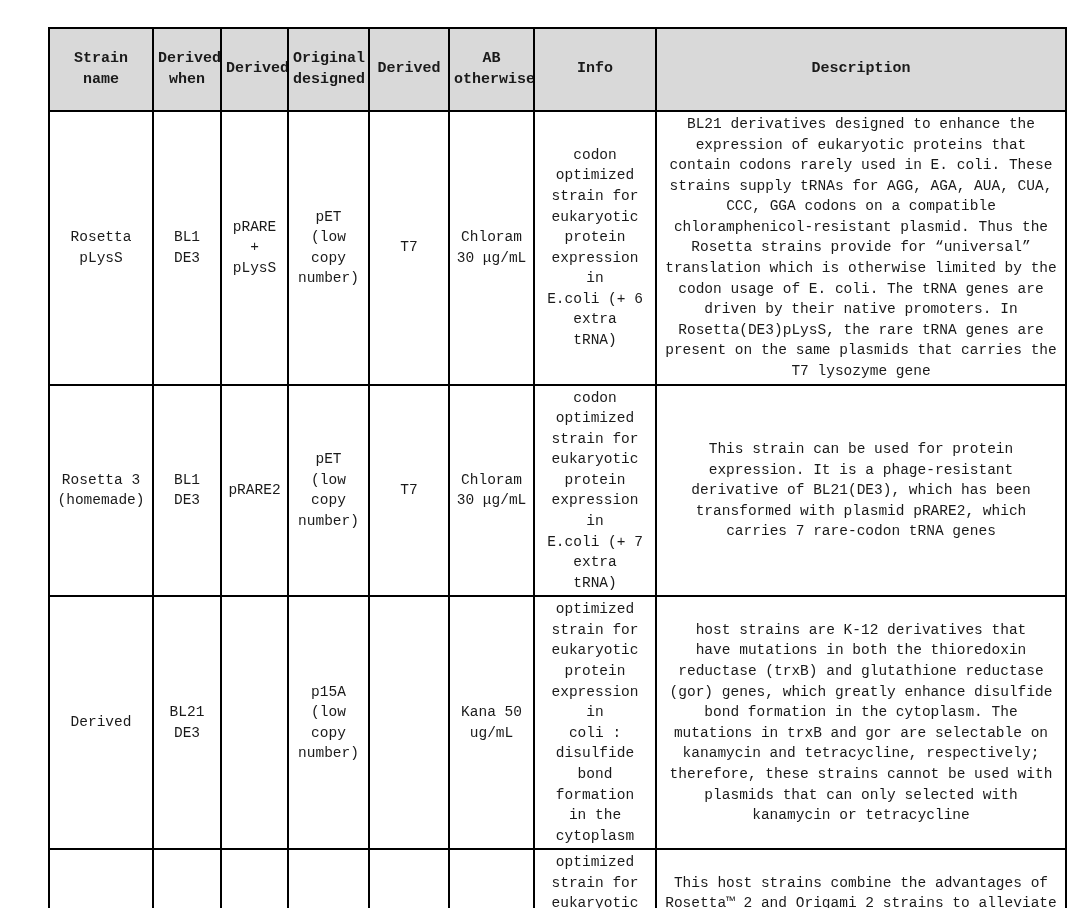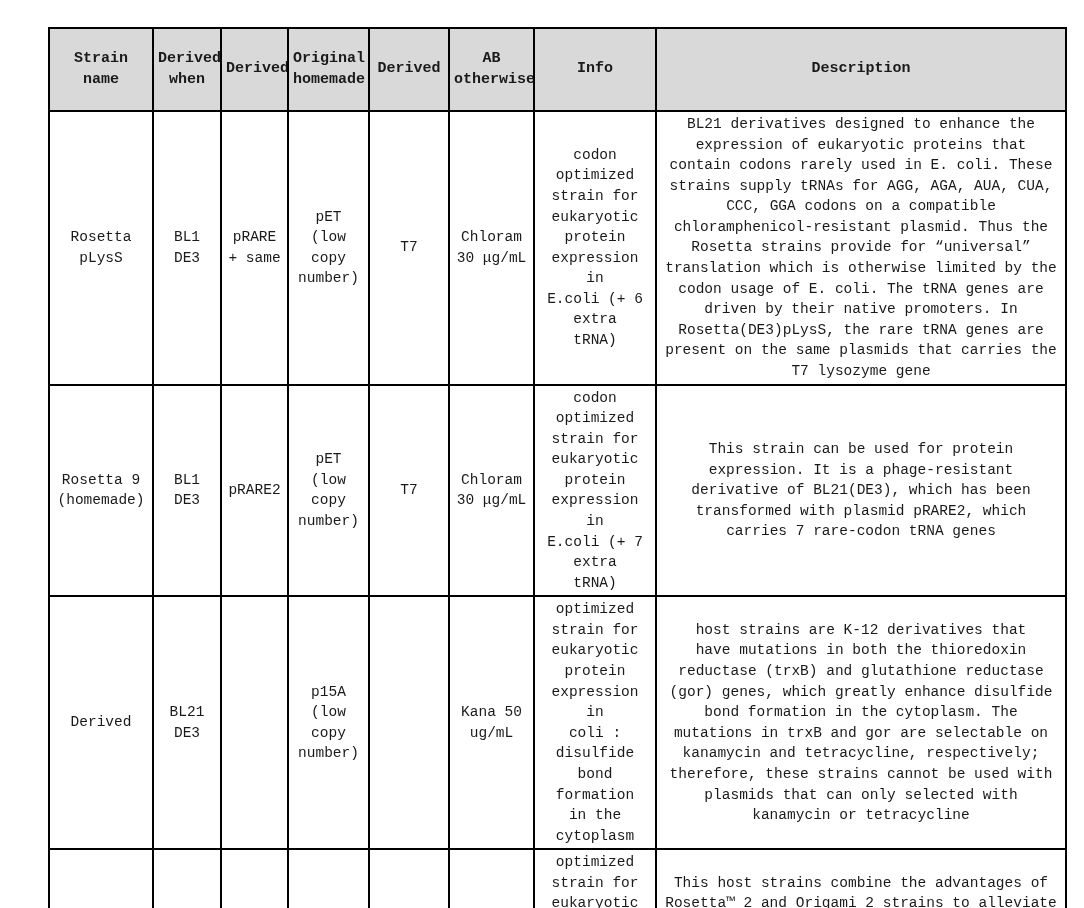"Original" th { text: homemade -> designed }
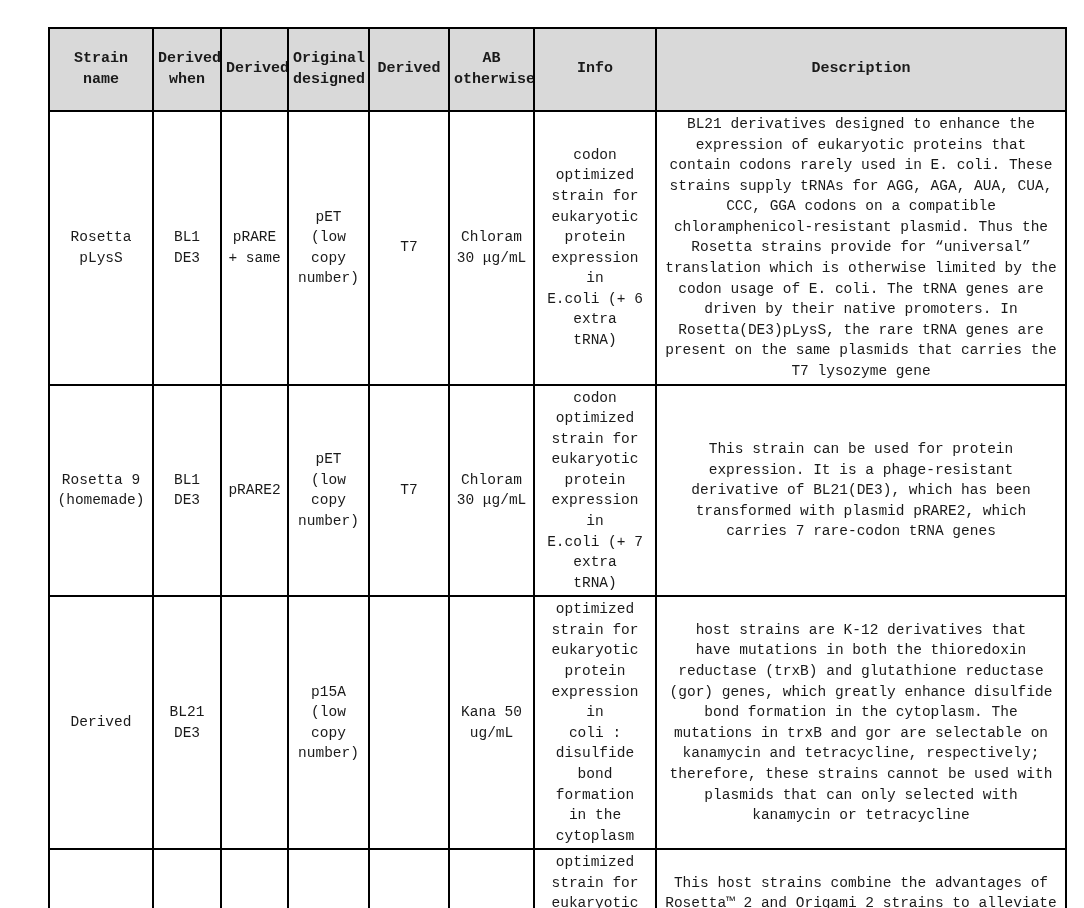"pRARE" td { text: same -> pLysS }
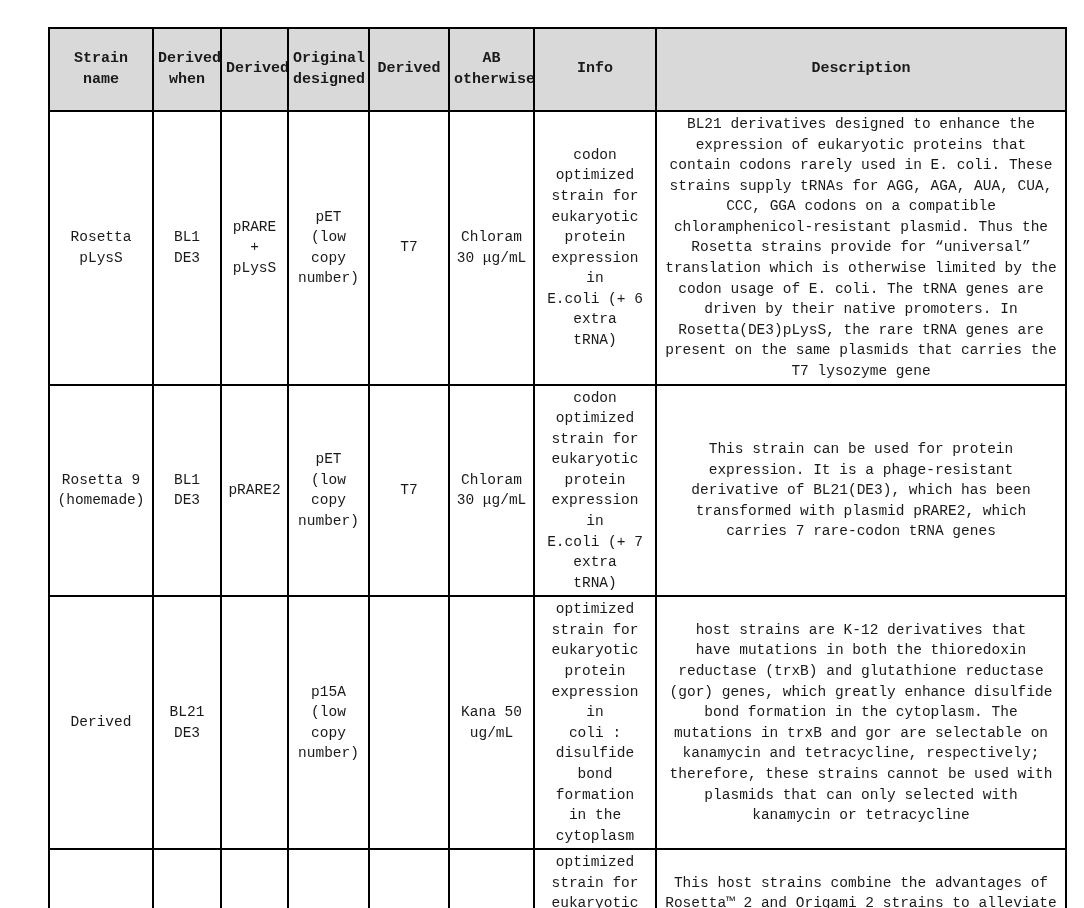"Rosetta 9" td { text: 9 -> 3 }
